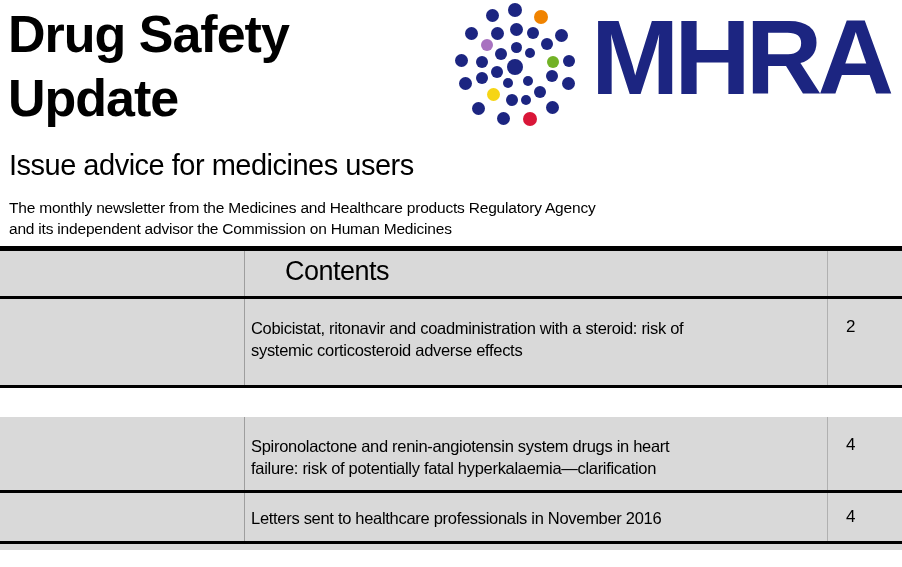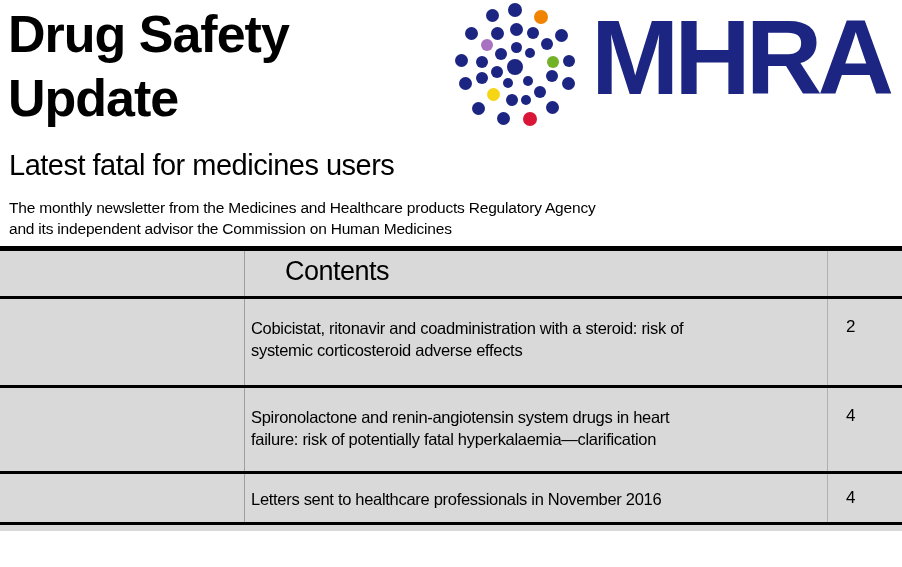"Latest fatal for medicines users" div.tagline { text: Latest fatal -> Issue advice }
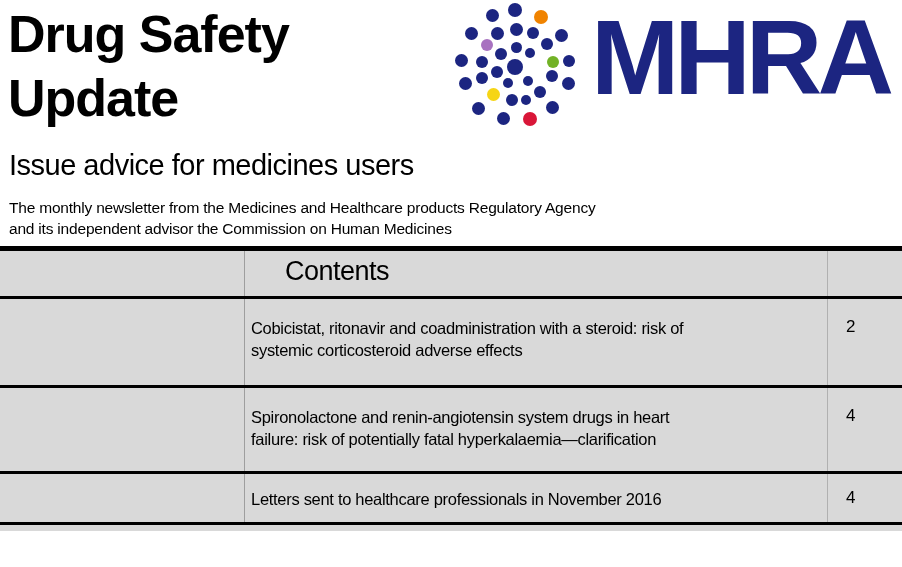"Spironolactone and renin-angiotensin" .row-b { height: 83px -> 73px; margin-top: none -> 29px }
